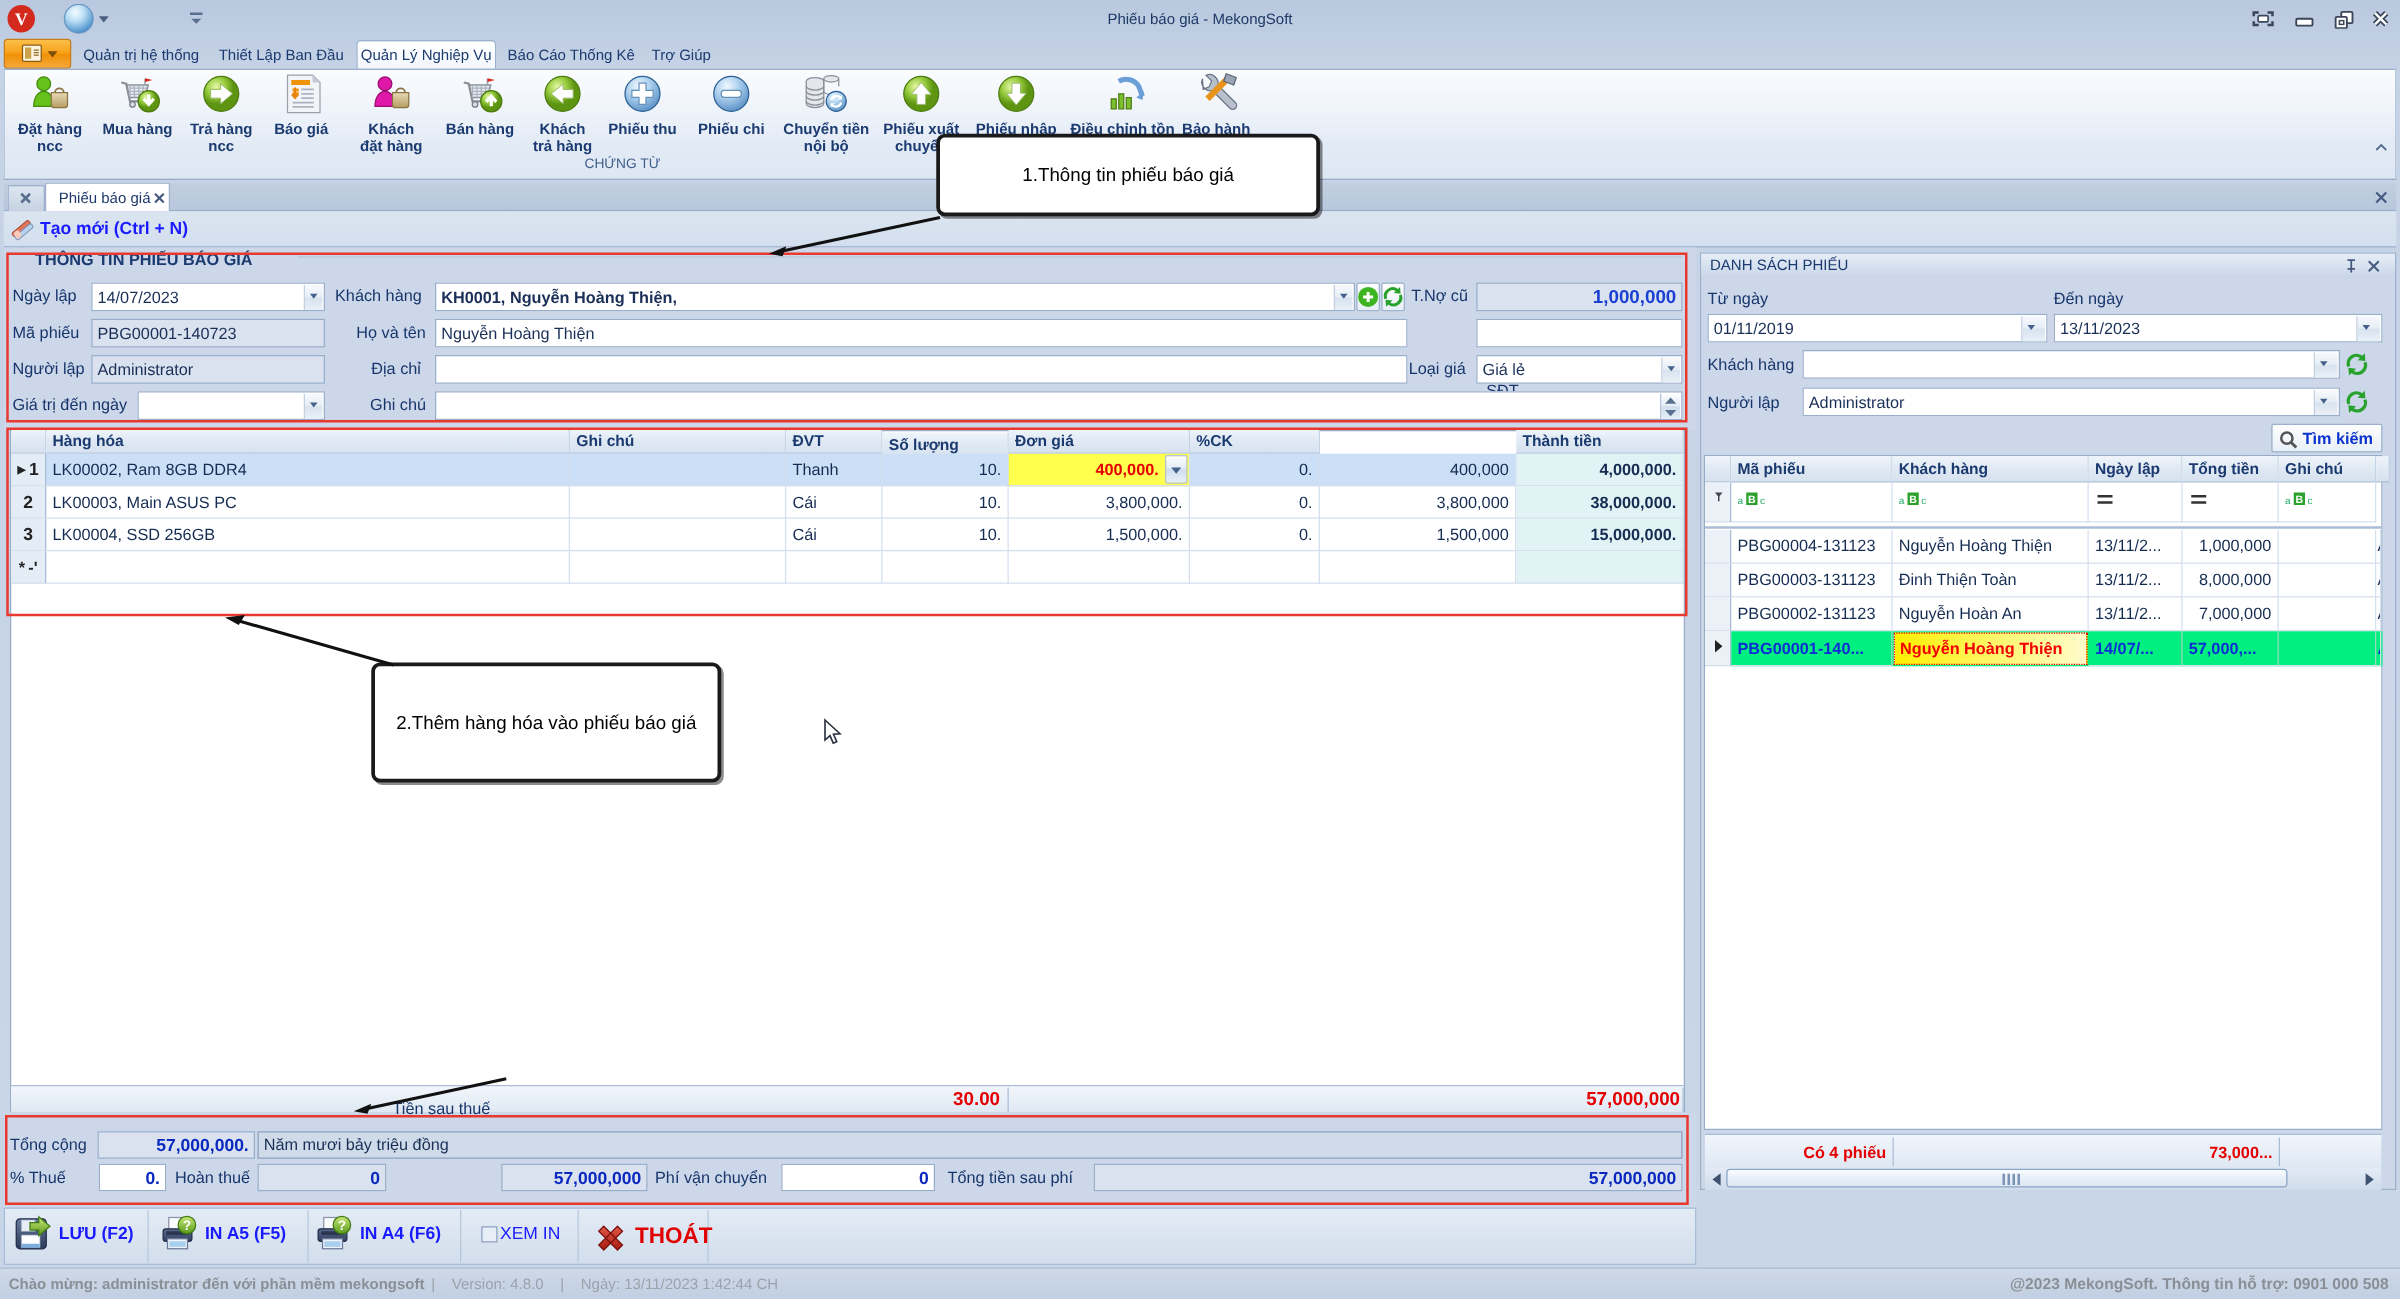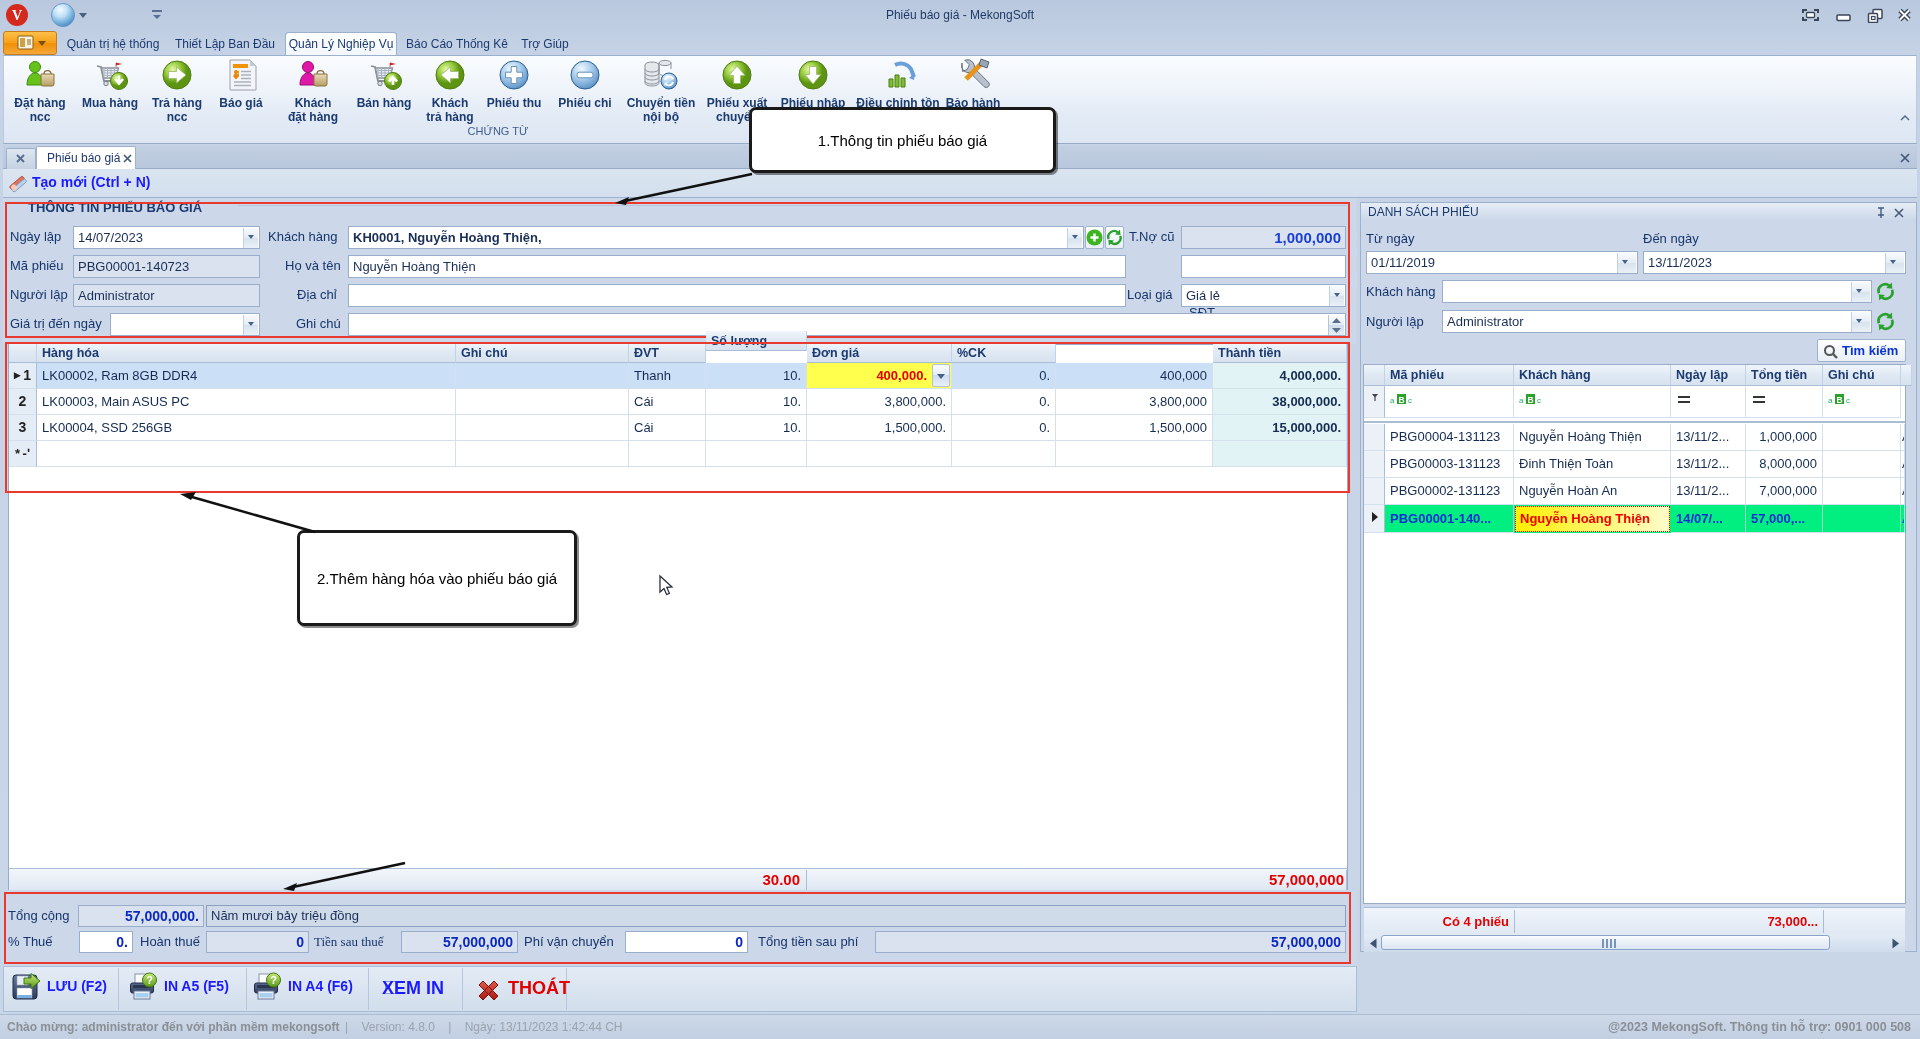"Số lượng" div.gh { top: 331px -> 346px }
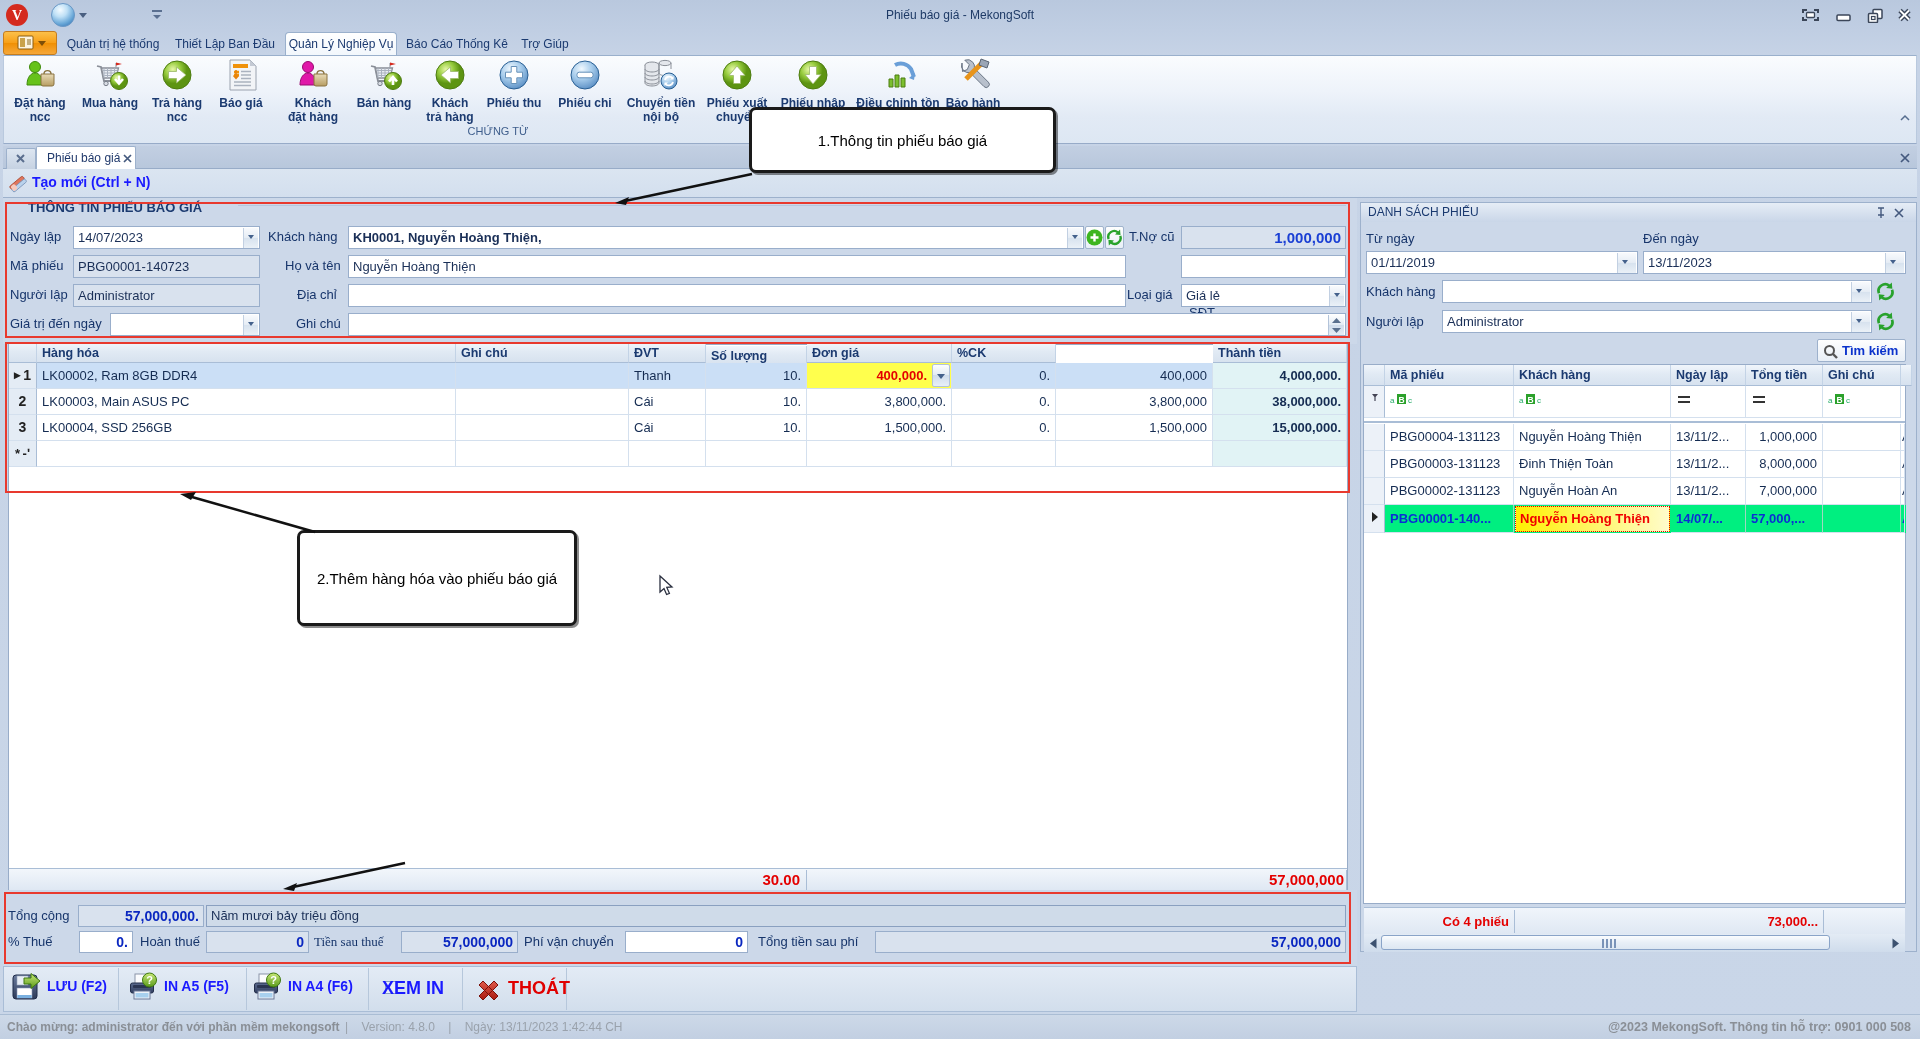"Tiền sau thuế" div.lbl { font-family: Liberation Serif, serif -> none; top: 931px -> 876px }
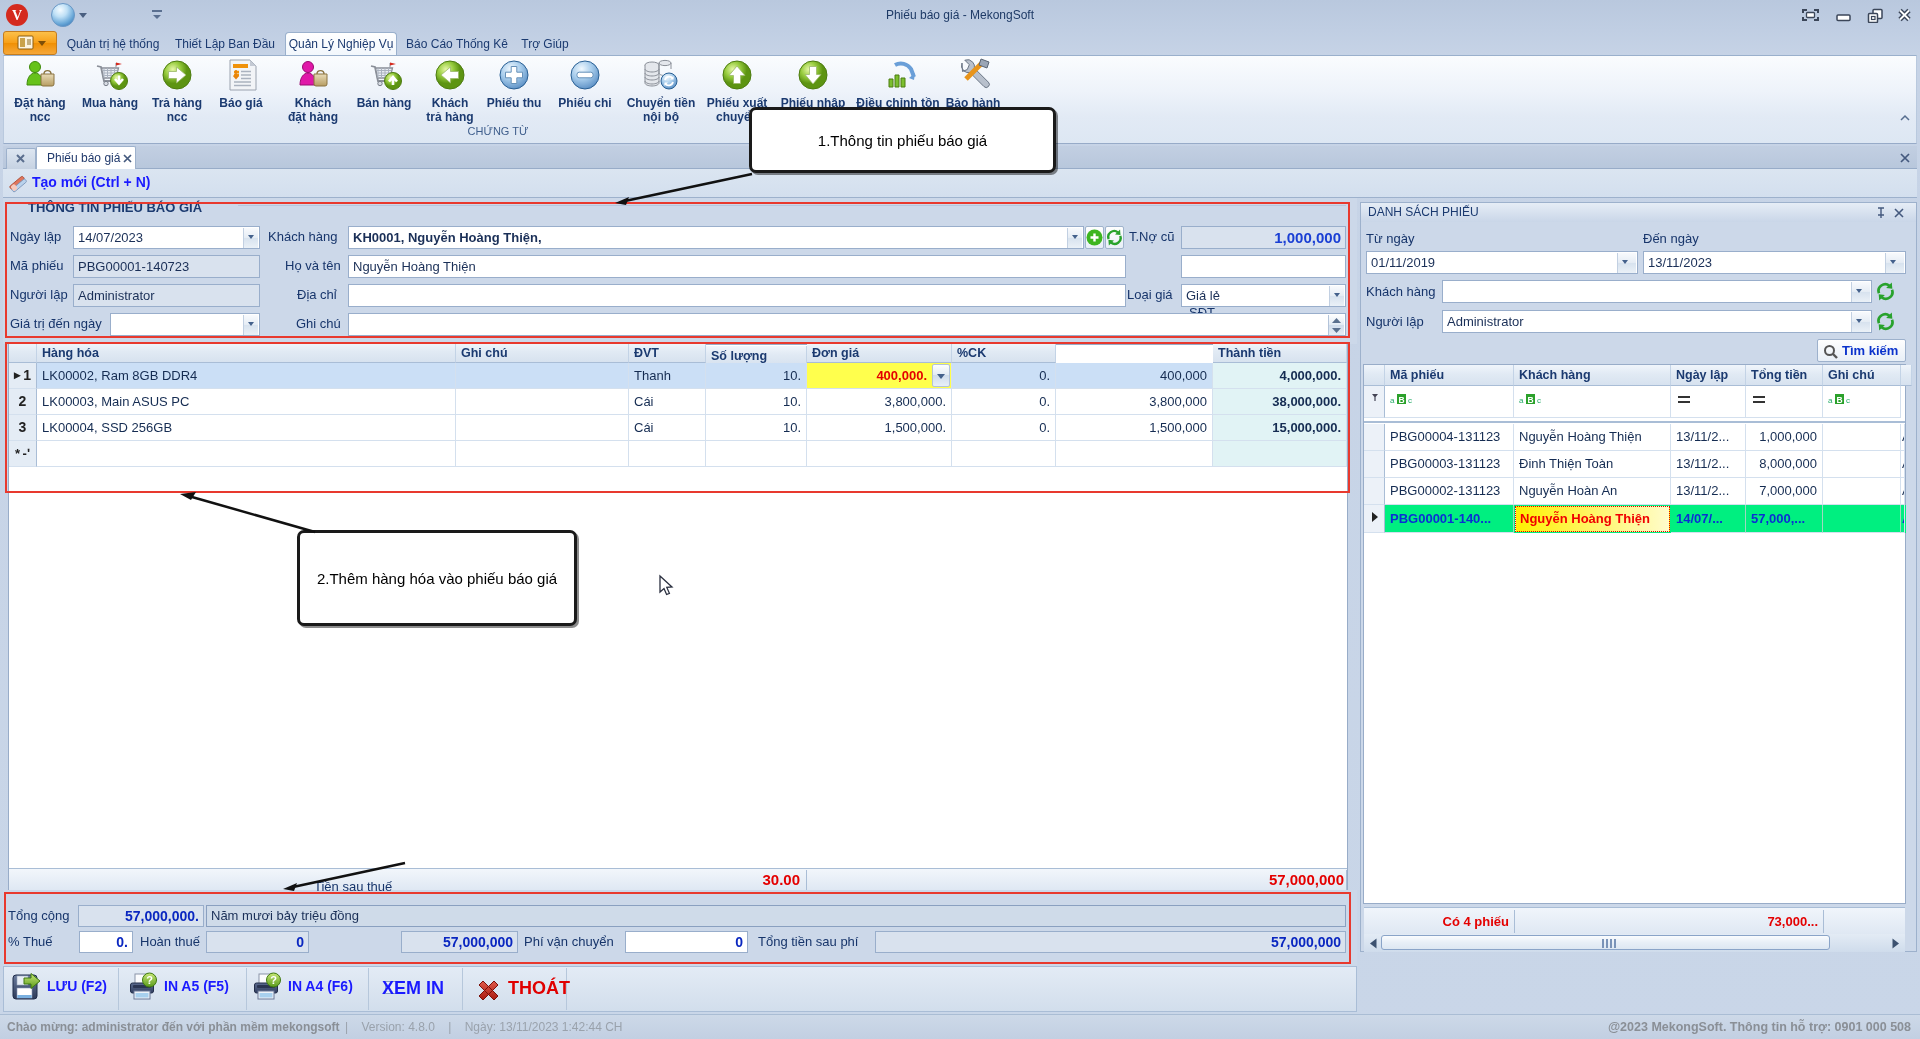"XEM IN" div.abs { font-size: 18px -> 14px; font-weight: bold -> normal; left: 382px -> 400px }
